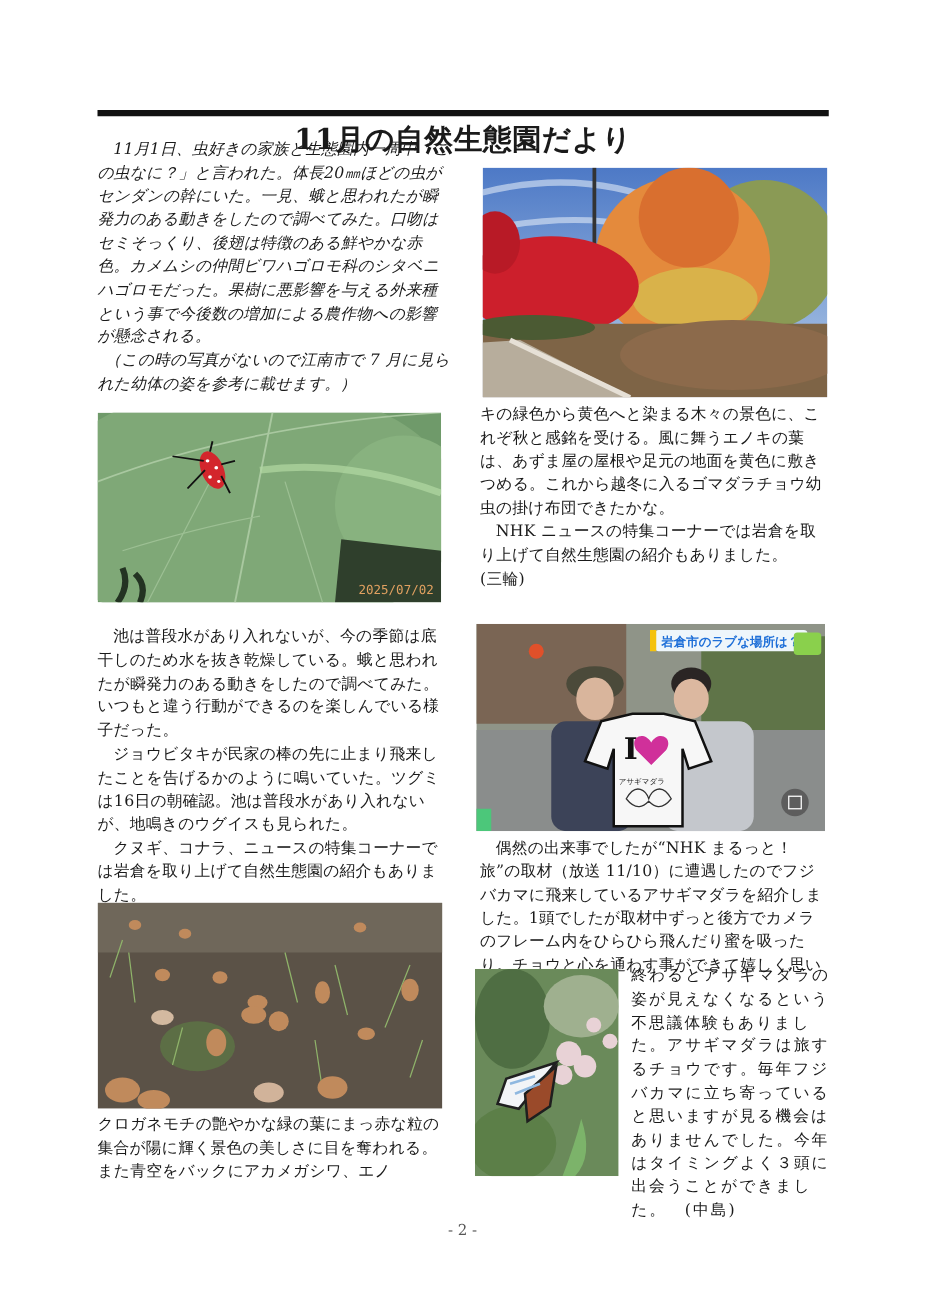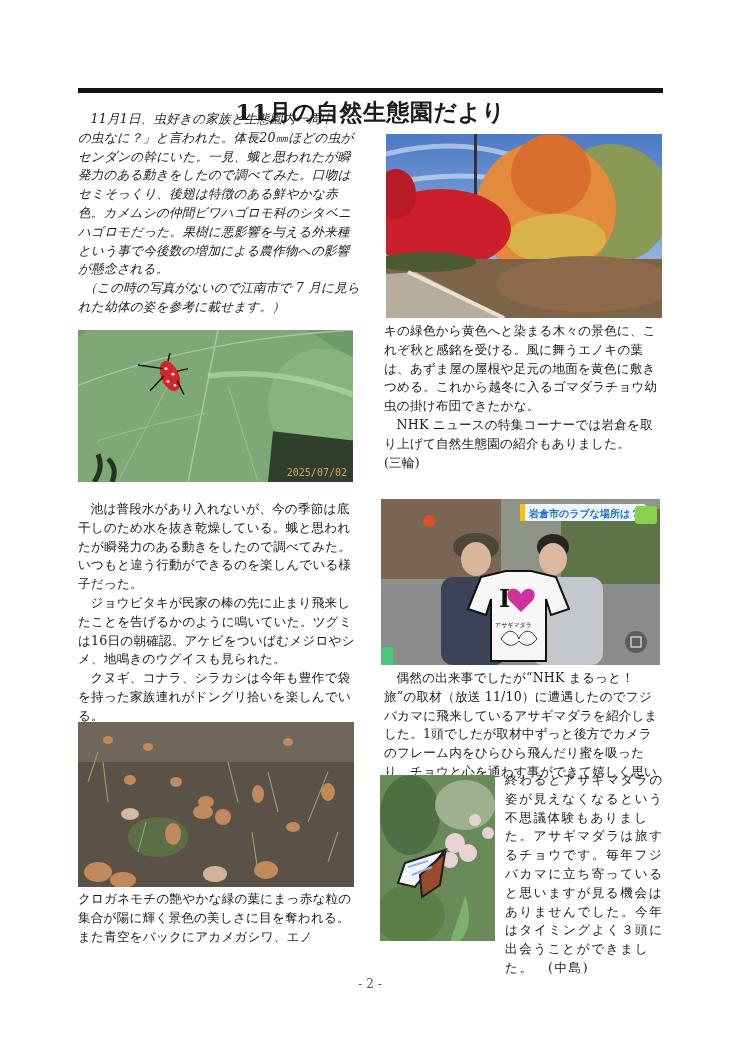"ジョウビタキが民家の棒の先に止まり飛来したことを告げるかのように鳴いていた。ツグ" p { text: アケビをついばむメジロやシメ -> 池は普段水があり入れないが }
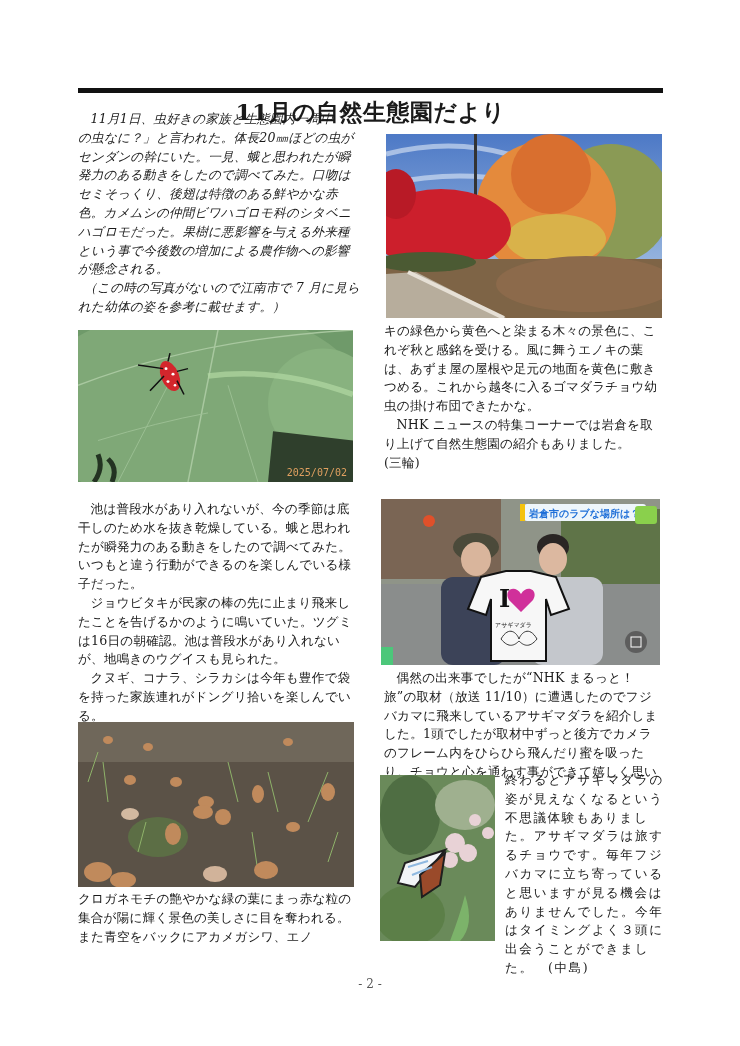"クヌギ、コナラ、シラカシは今年も豊作で袋を持った家族連れがドングリ拾いを楽しんで" p { text: シラカシは今年も豊作で袋を持った家族連れがドングリ拾いを楽しんでいる -> ニュースの特集コーナーでは岩倉を取り上げて自然生態園の紹介もありました }
